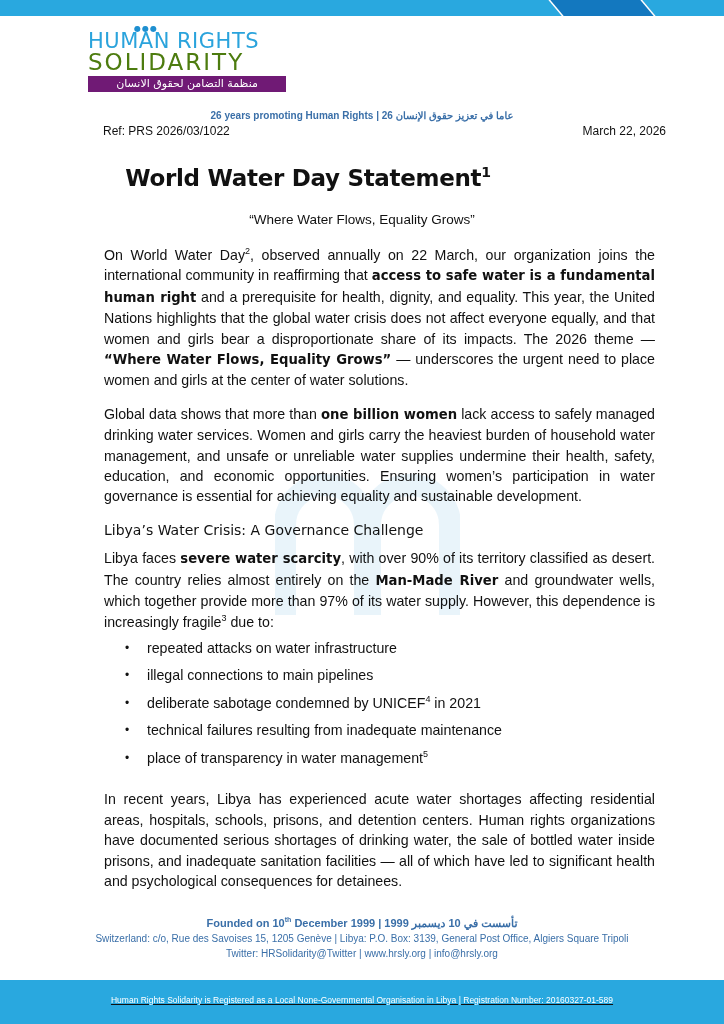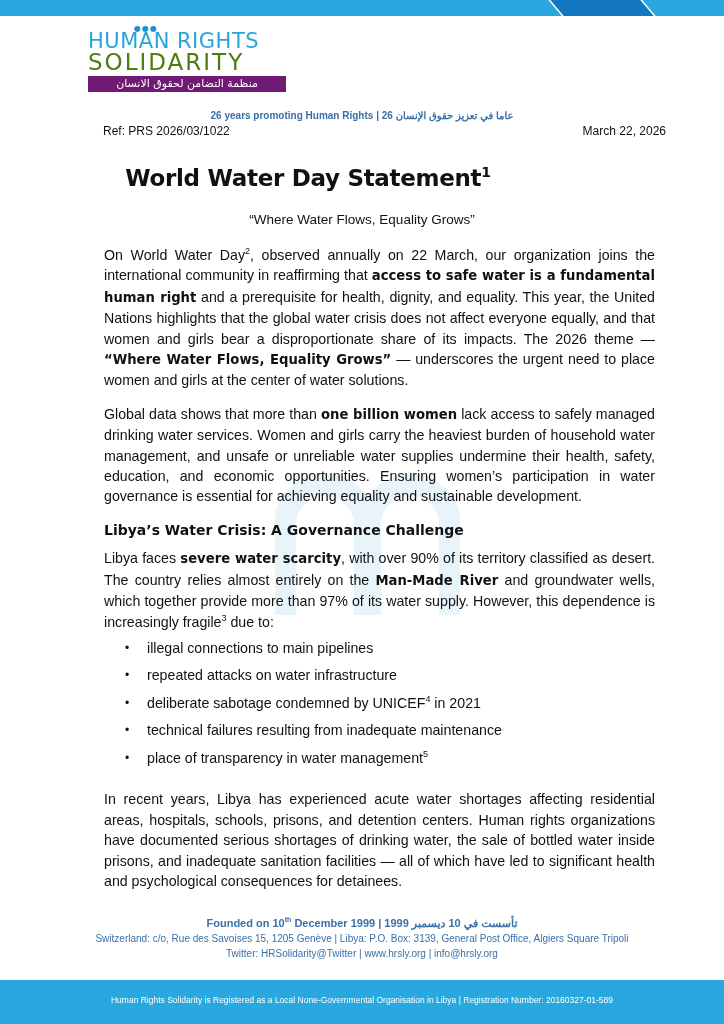"Libya’s Water Crisis: A Governance" .h2 { font-weight: bold -> normal }
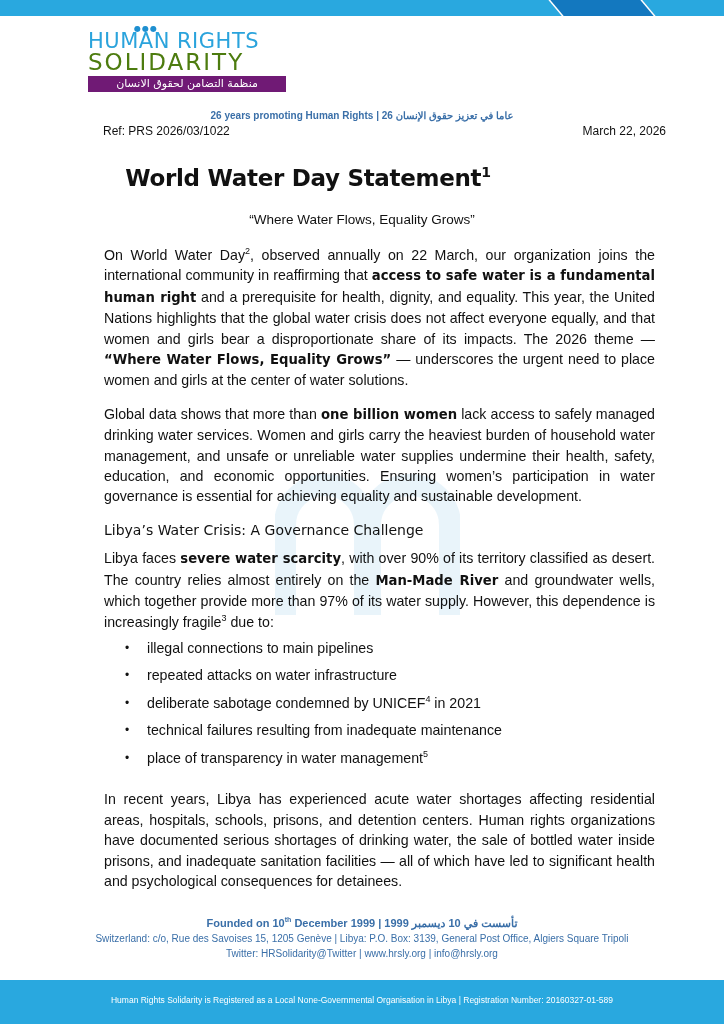"illegal connections to main pipelines" li { order: before "repeated attacks on water infrastructure" -> after "repeated attacks on water infrastructure" }
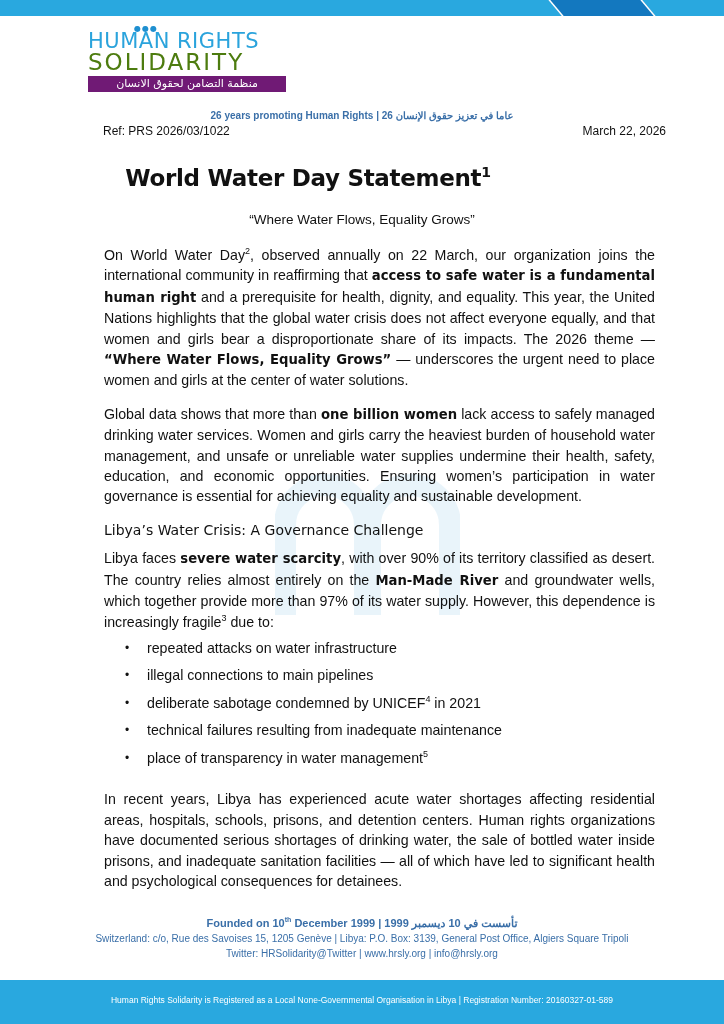"Human Rights Solidarity is Registered" .bottombar { text-decoration: none -> underline }
